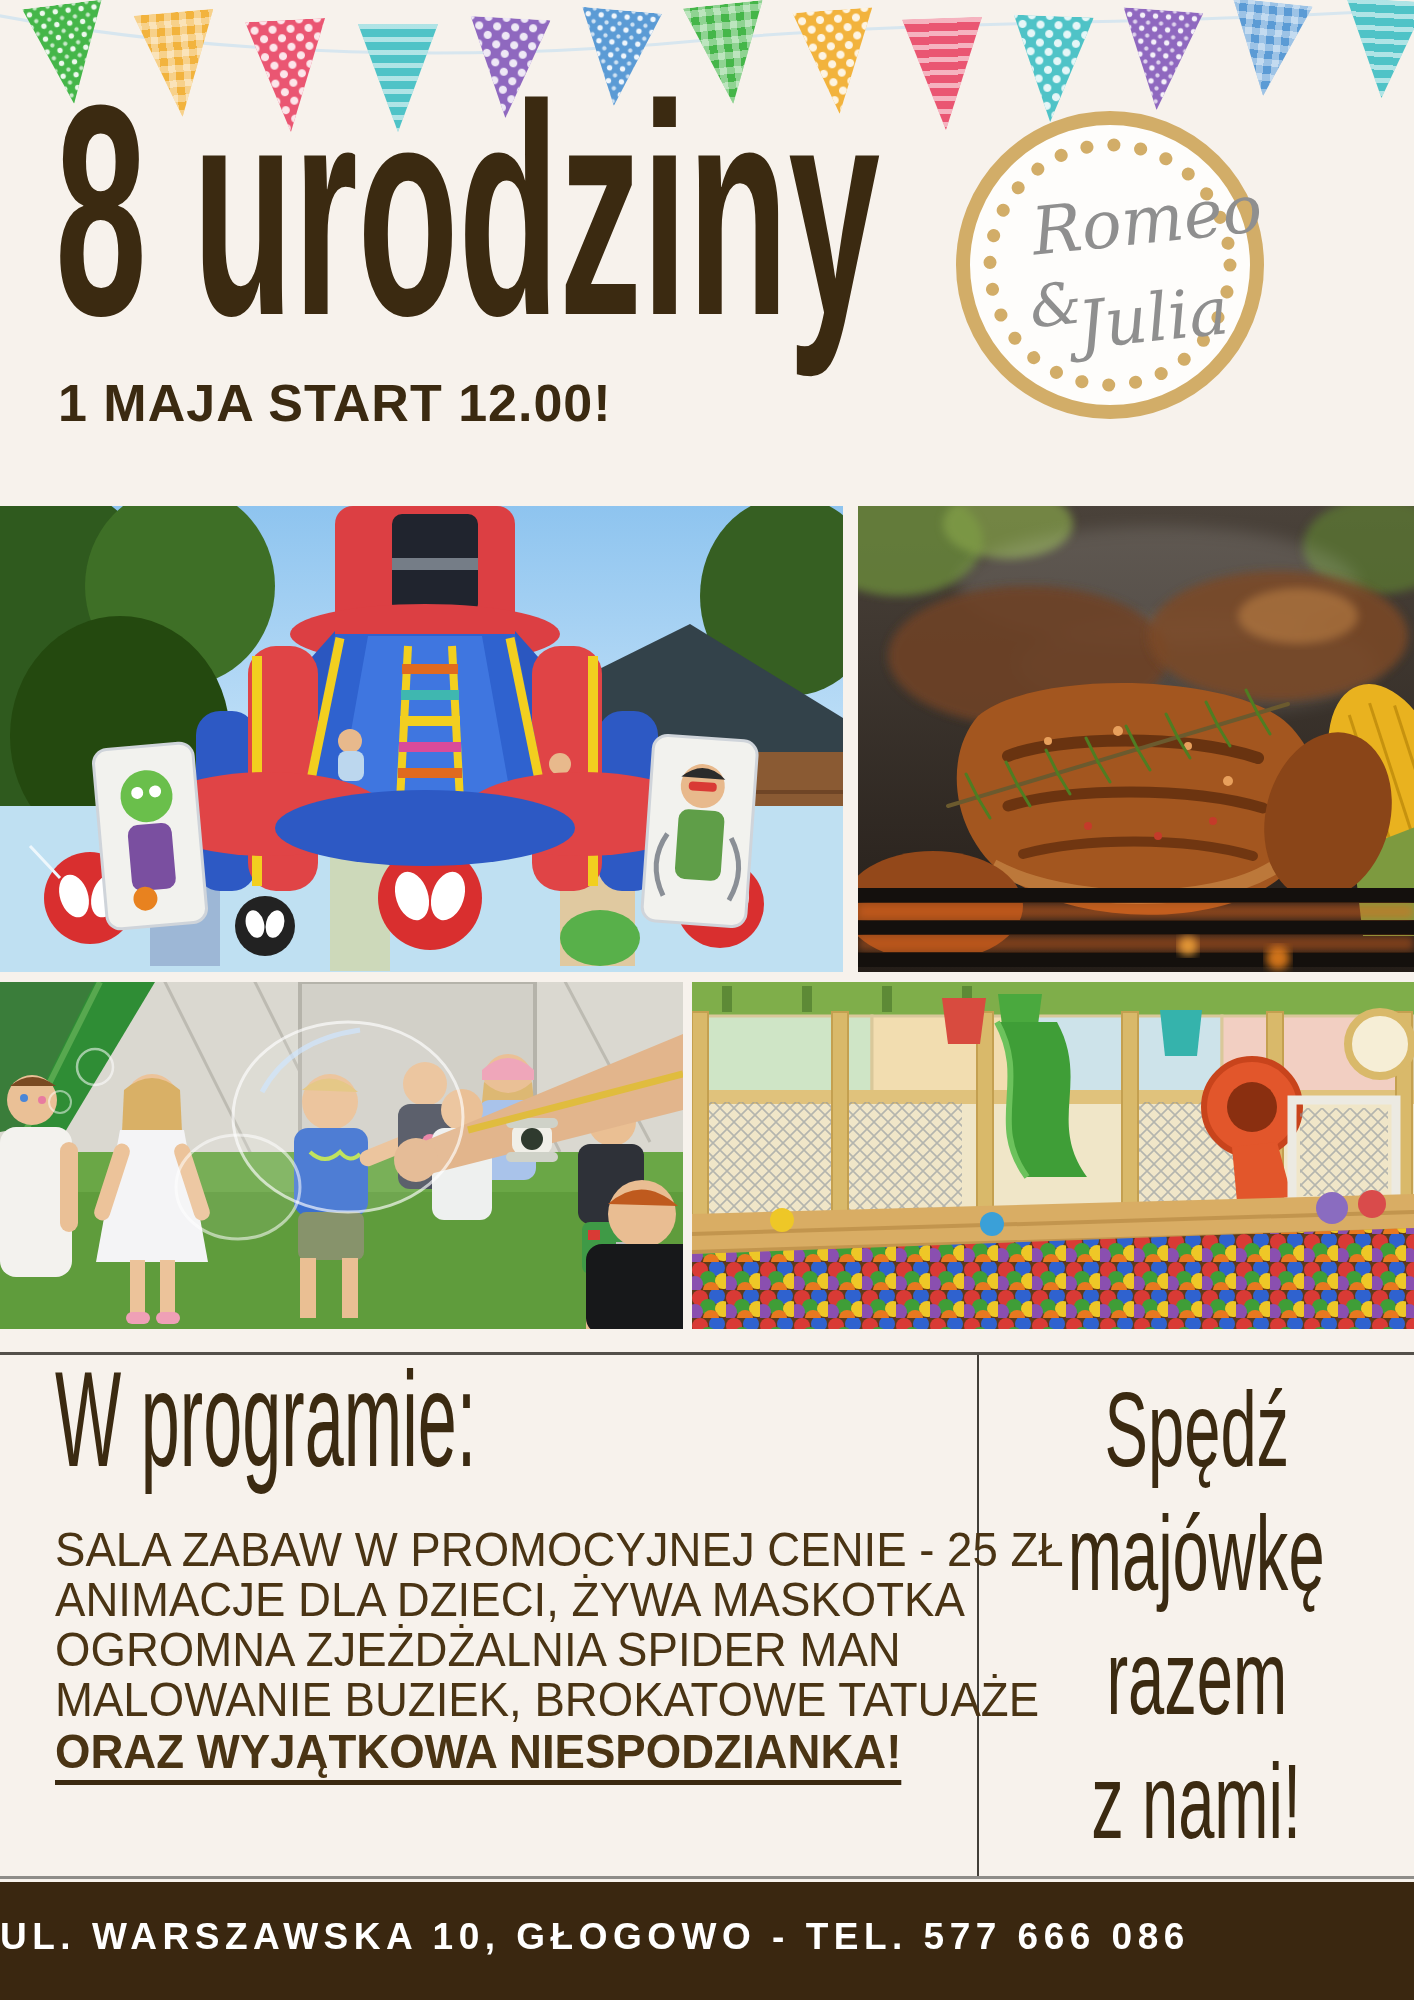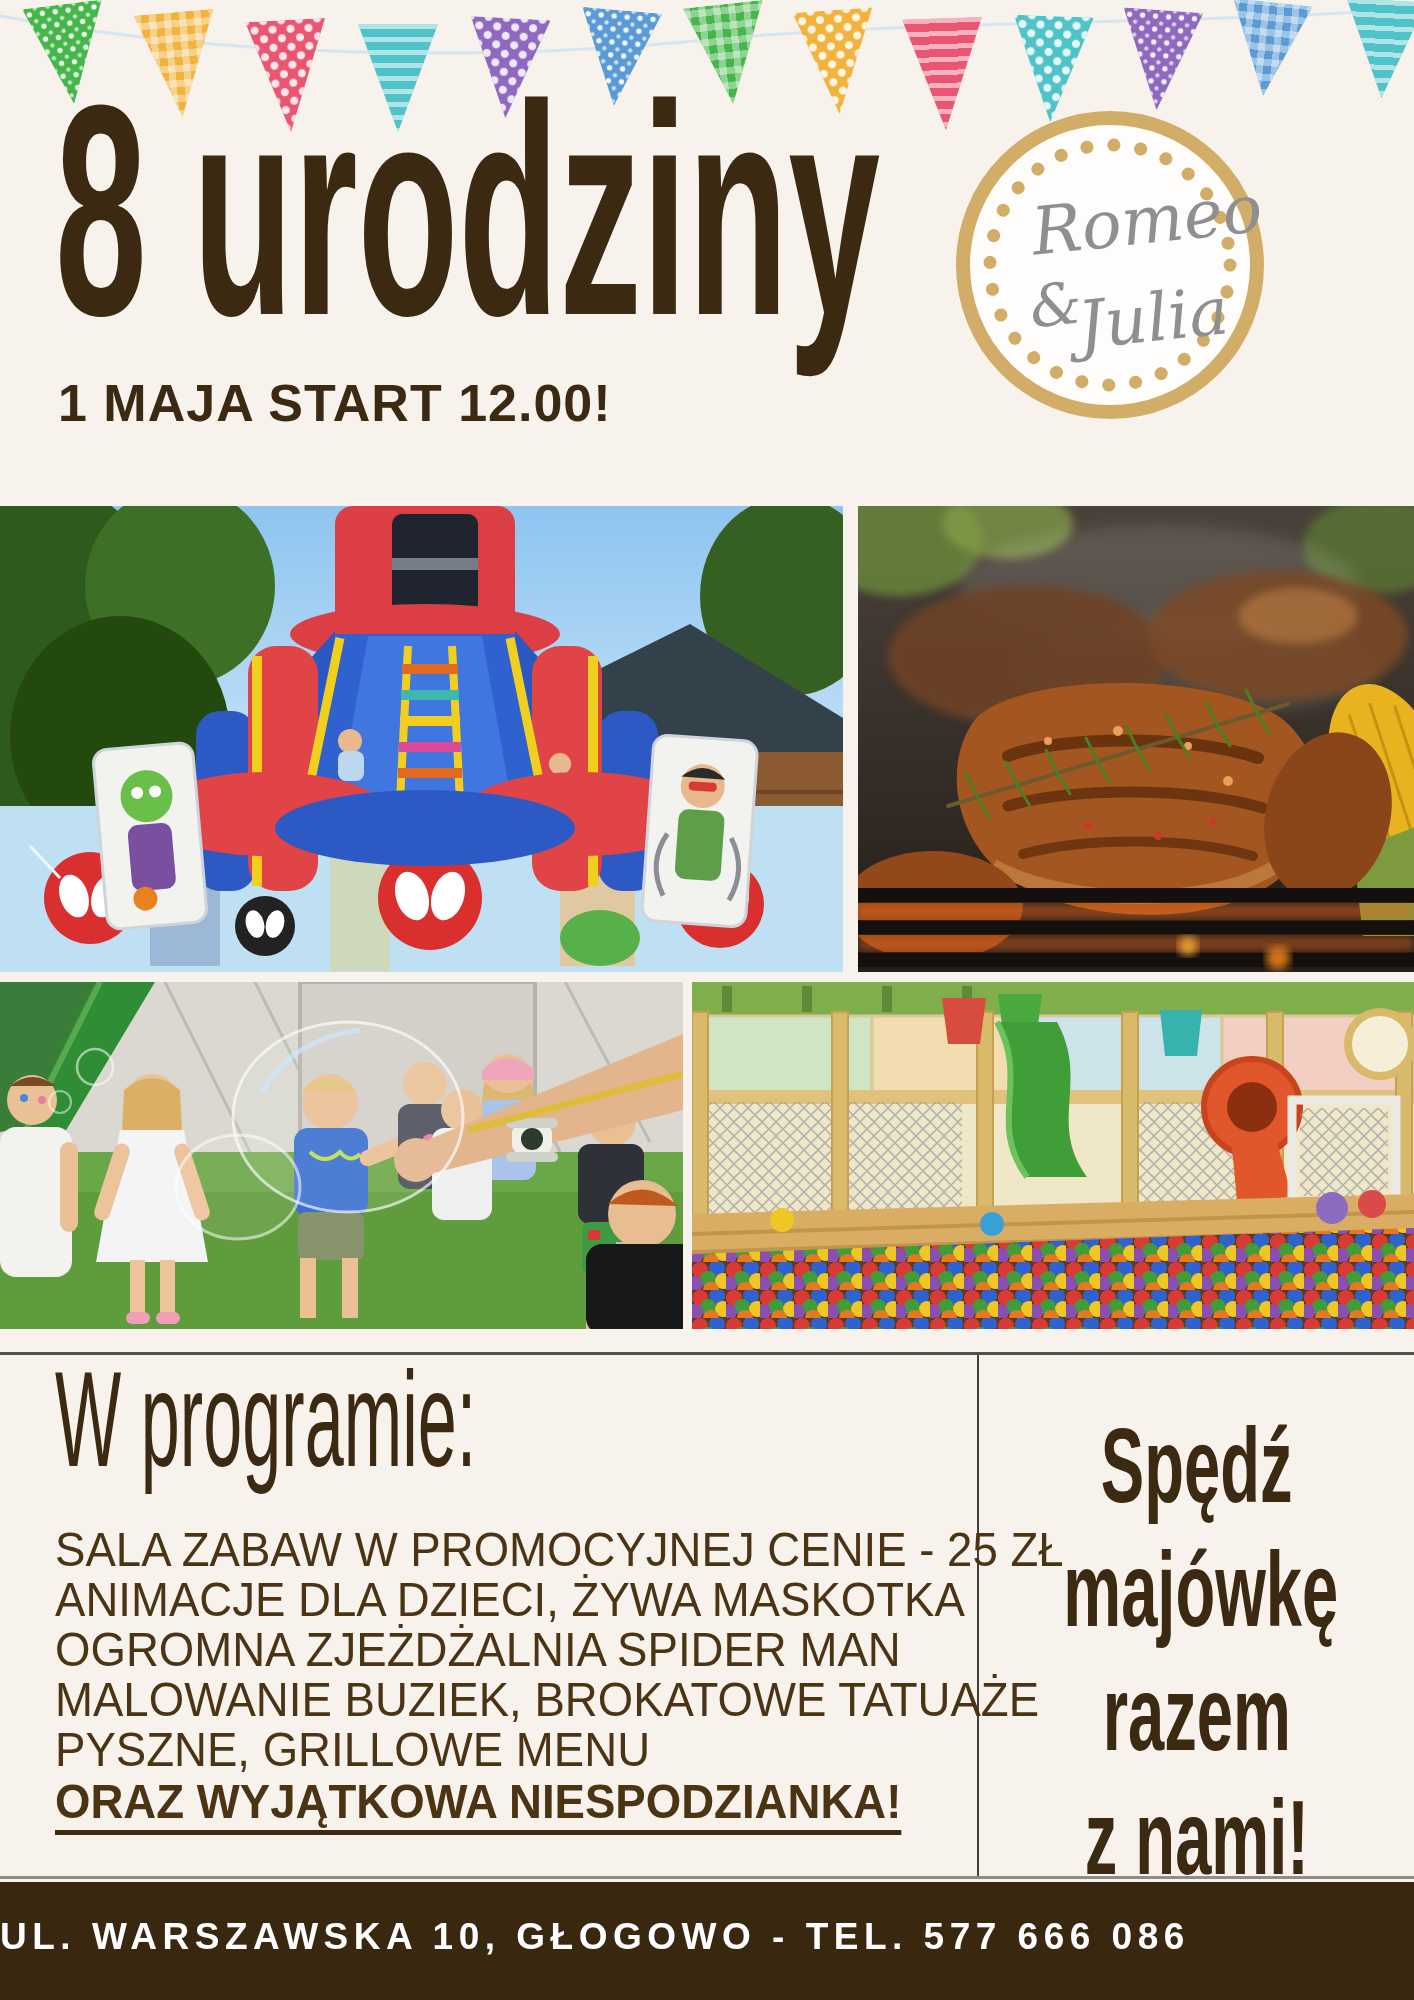"Spędź" .side { font-weight: bold -> normal; margin-top: 36px -> none }
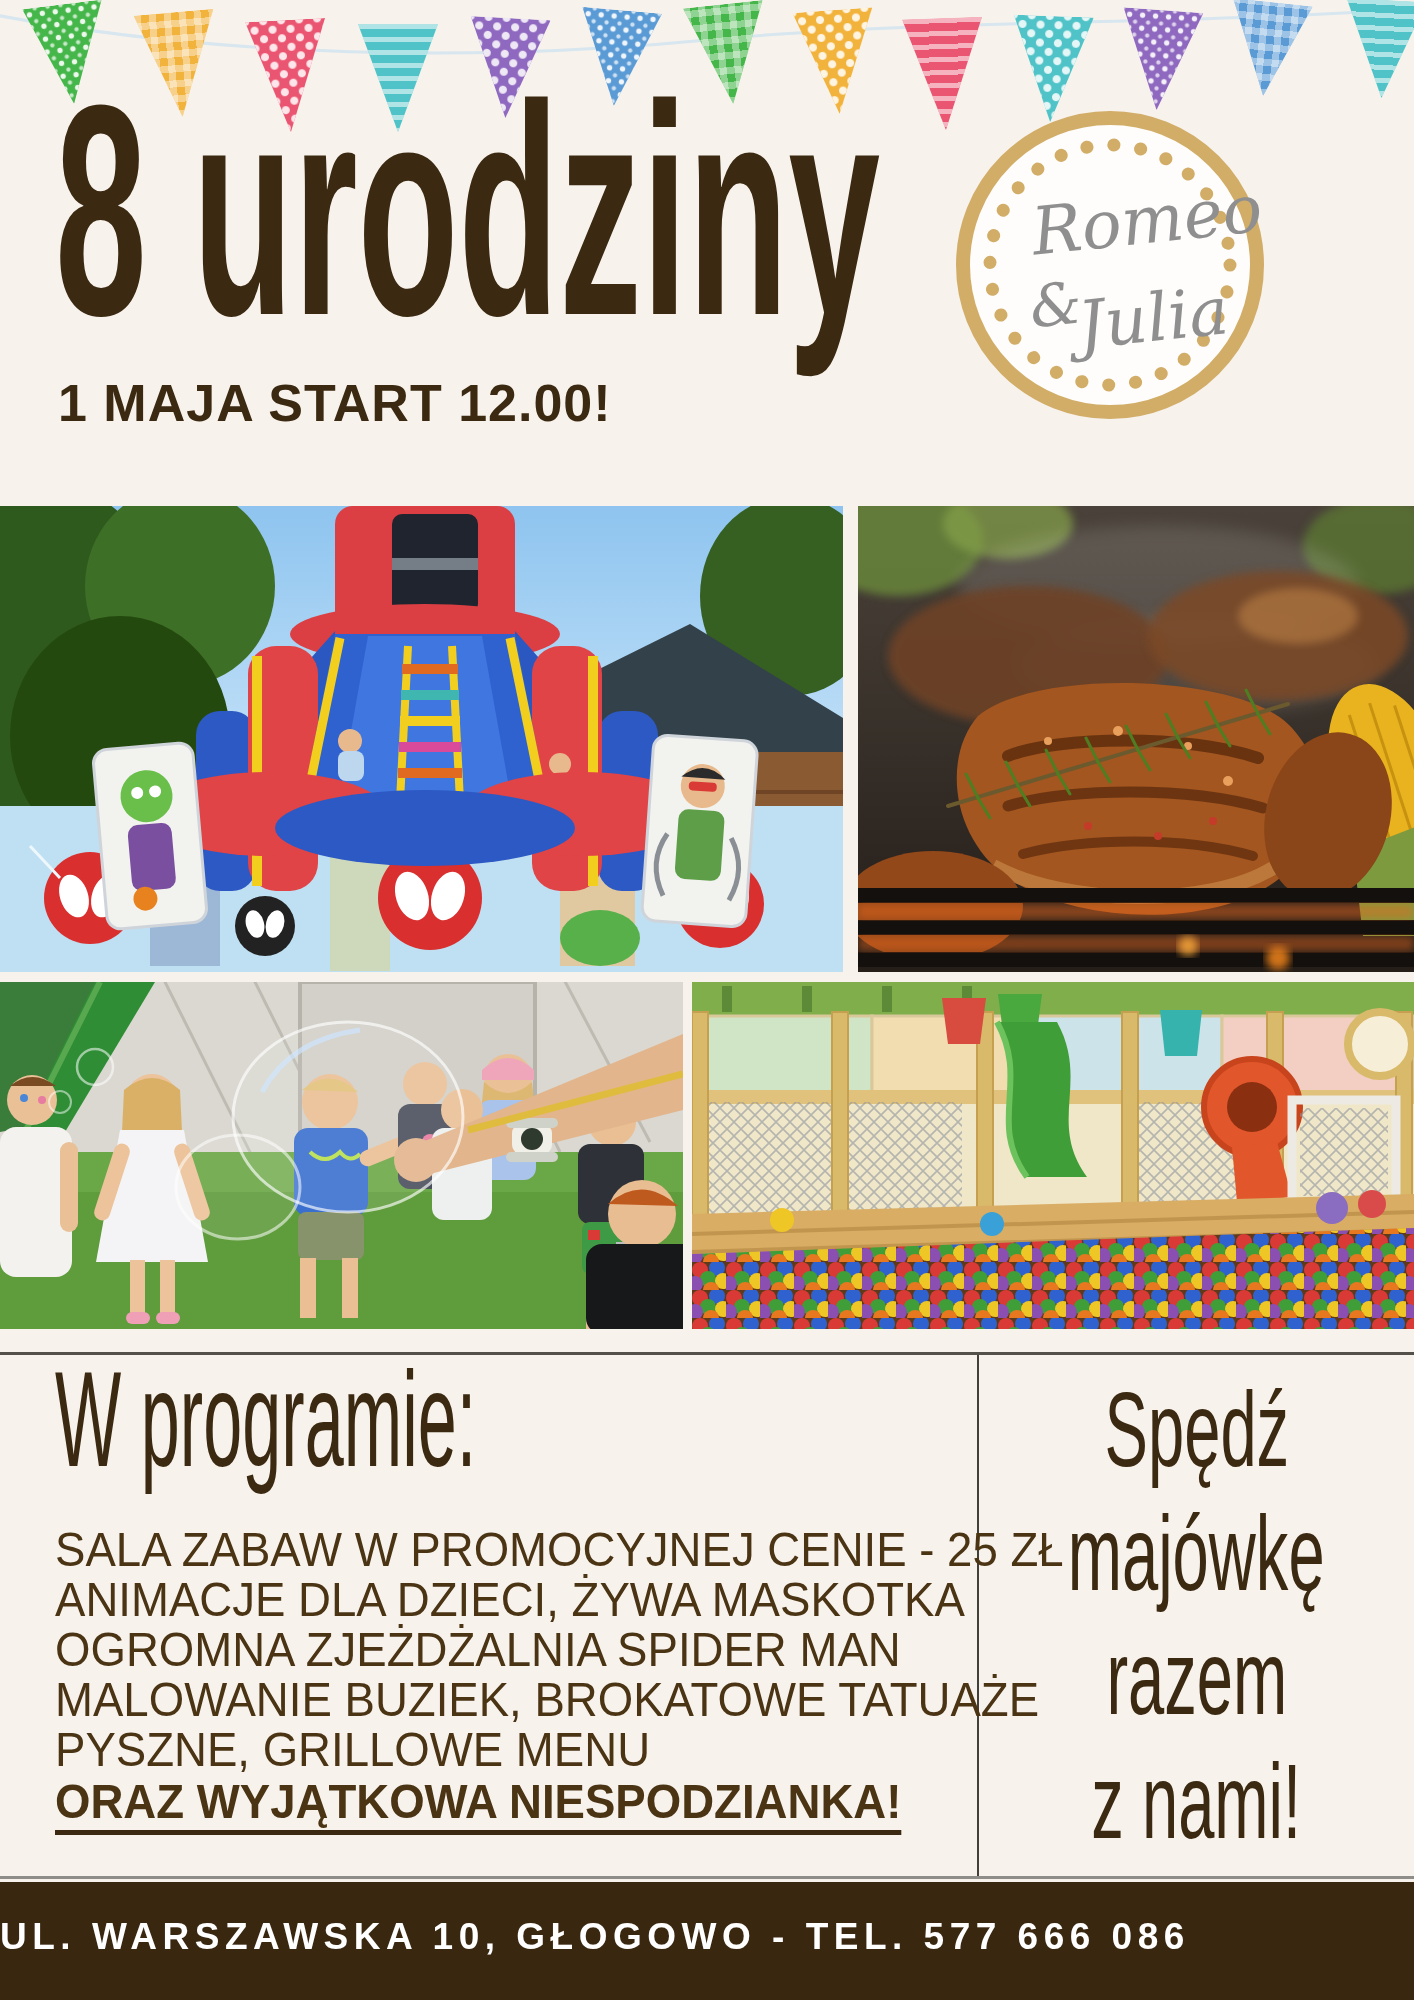"PYSZNE, GRILLOWE MENU" div.prog-line { html: <div><span>PYSZNE, GRILLOWE MENU</span></div> -> none }
